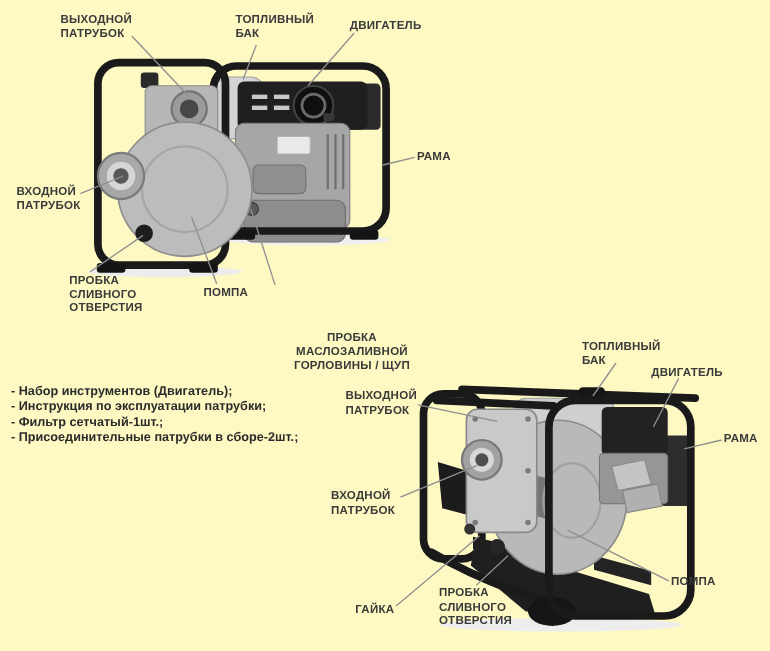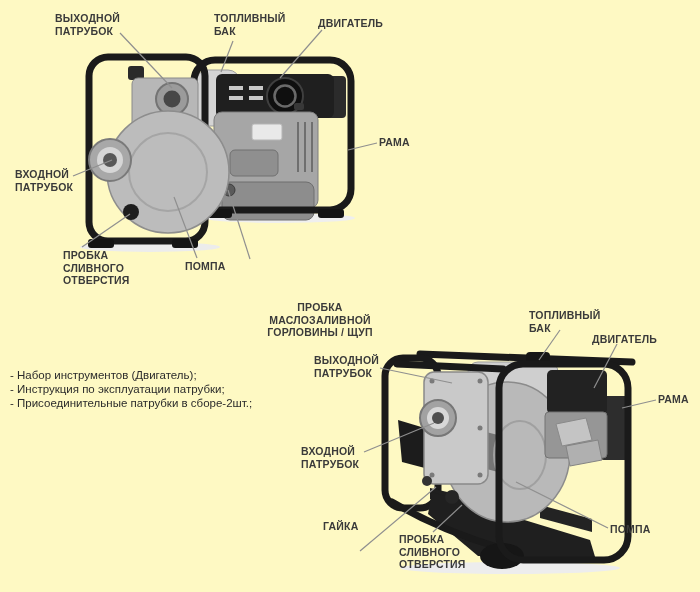"- Набор инструментов (Двигатель);" .eq-list { font-weight: none -> bold; top: 368px -> 349px }
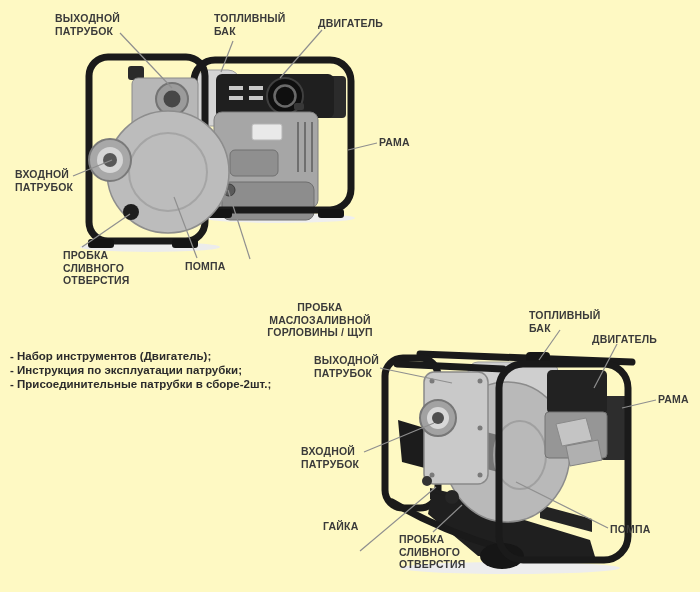"- Фильтр сетчатый-1шт.;" div.eq-item { html: none -> <div>- Фильтр сетчатый-1шт.;</div> }
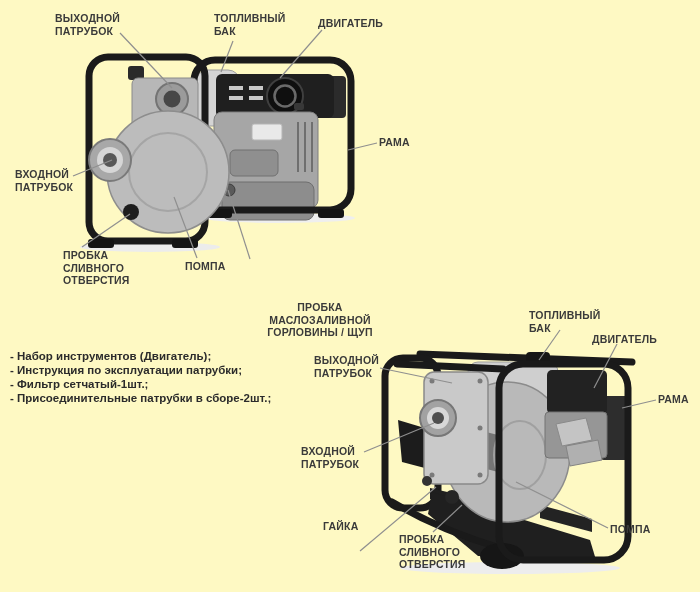"ГАЙКА" div.lbl { top: 520px -> 548px }
